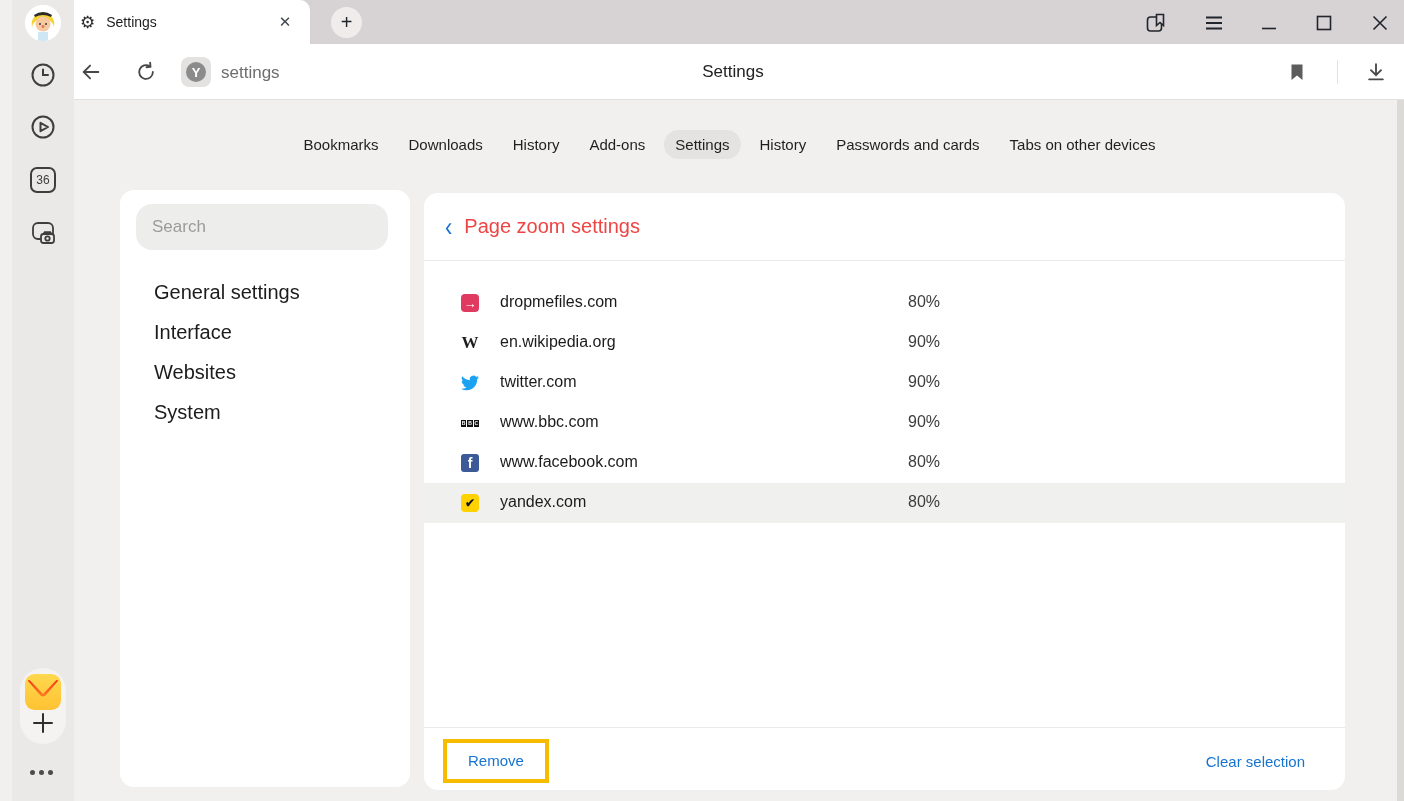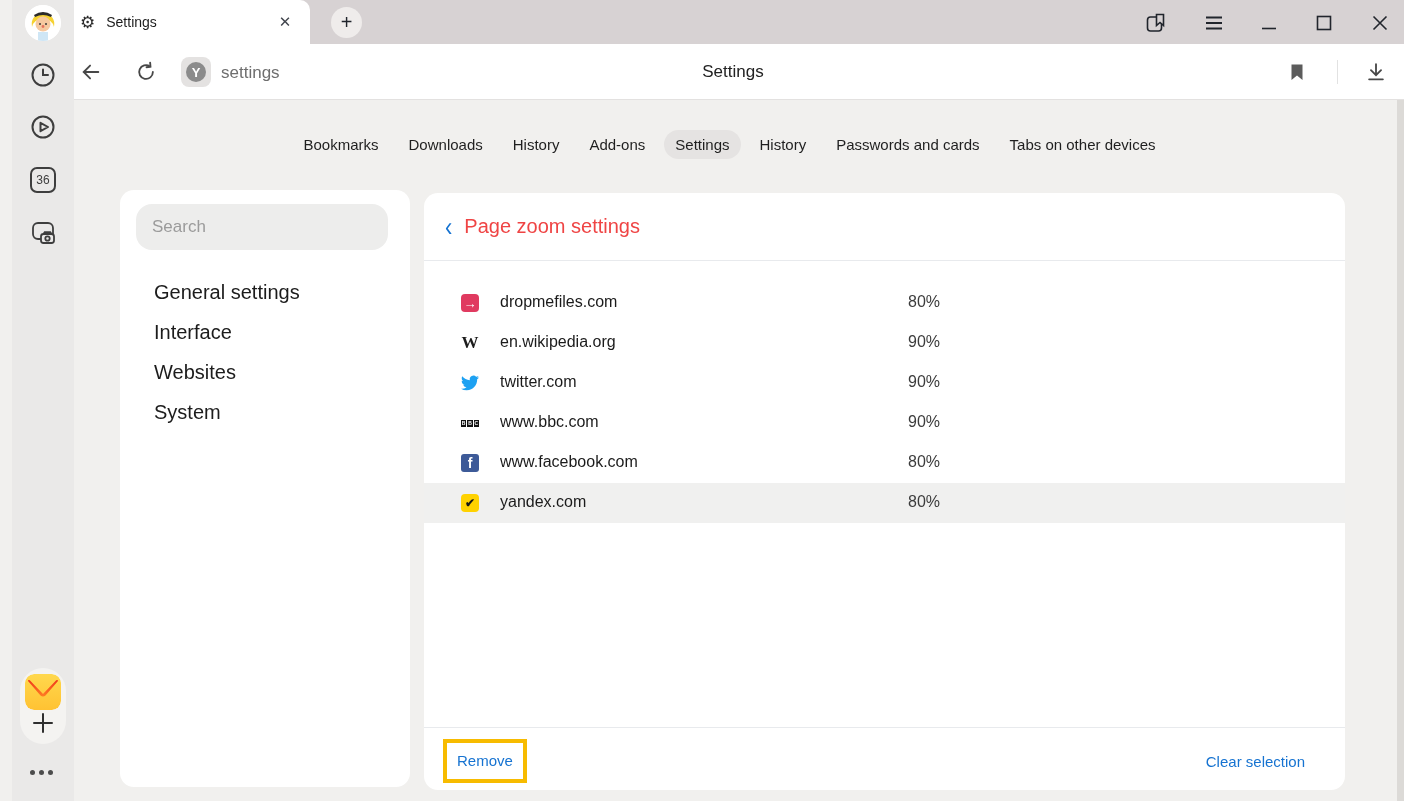"Remove" .remove-wrap { padding: 9px 10px -> 9px 21px }
